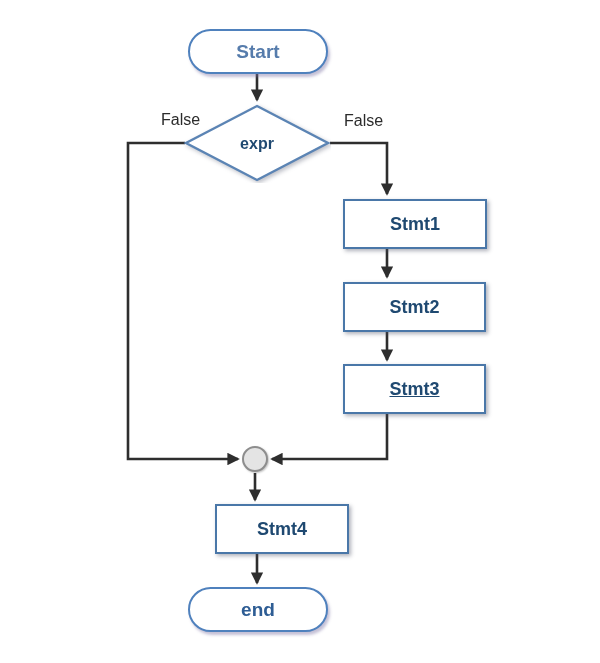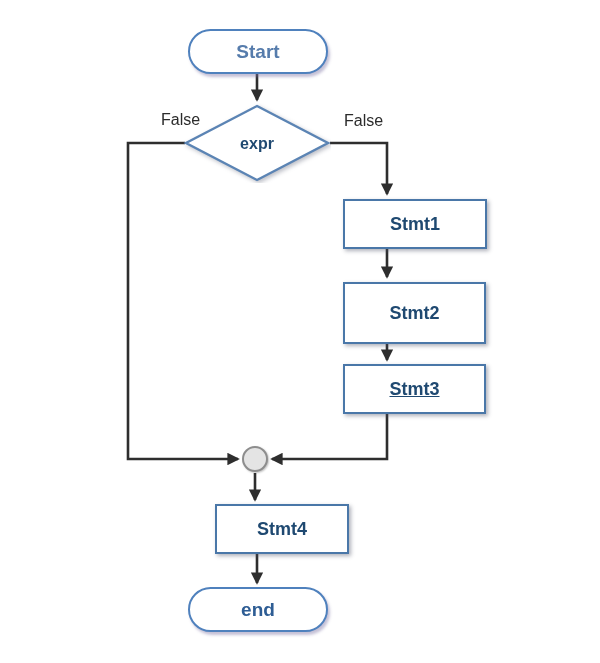"Stmt2" div.node { height: 62px -> 50px }
